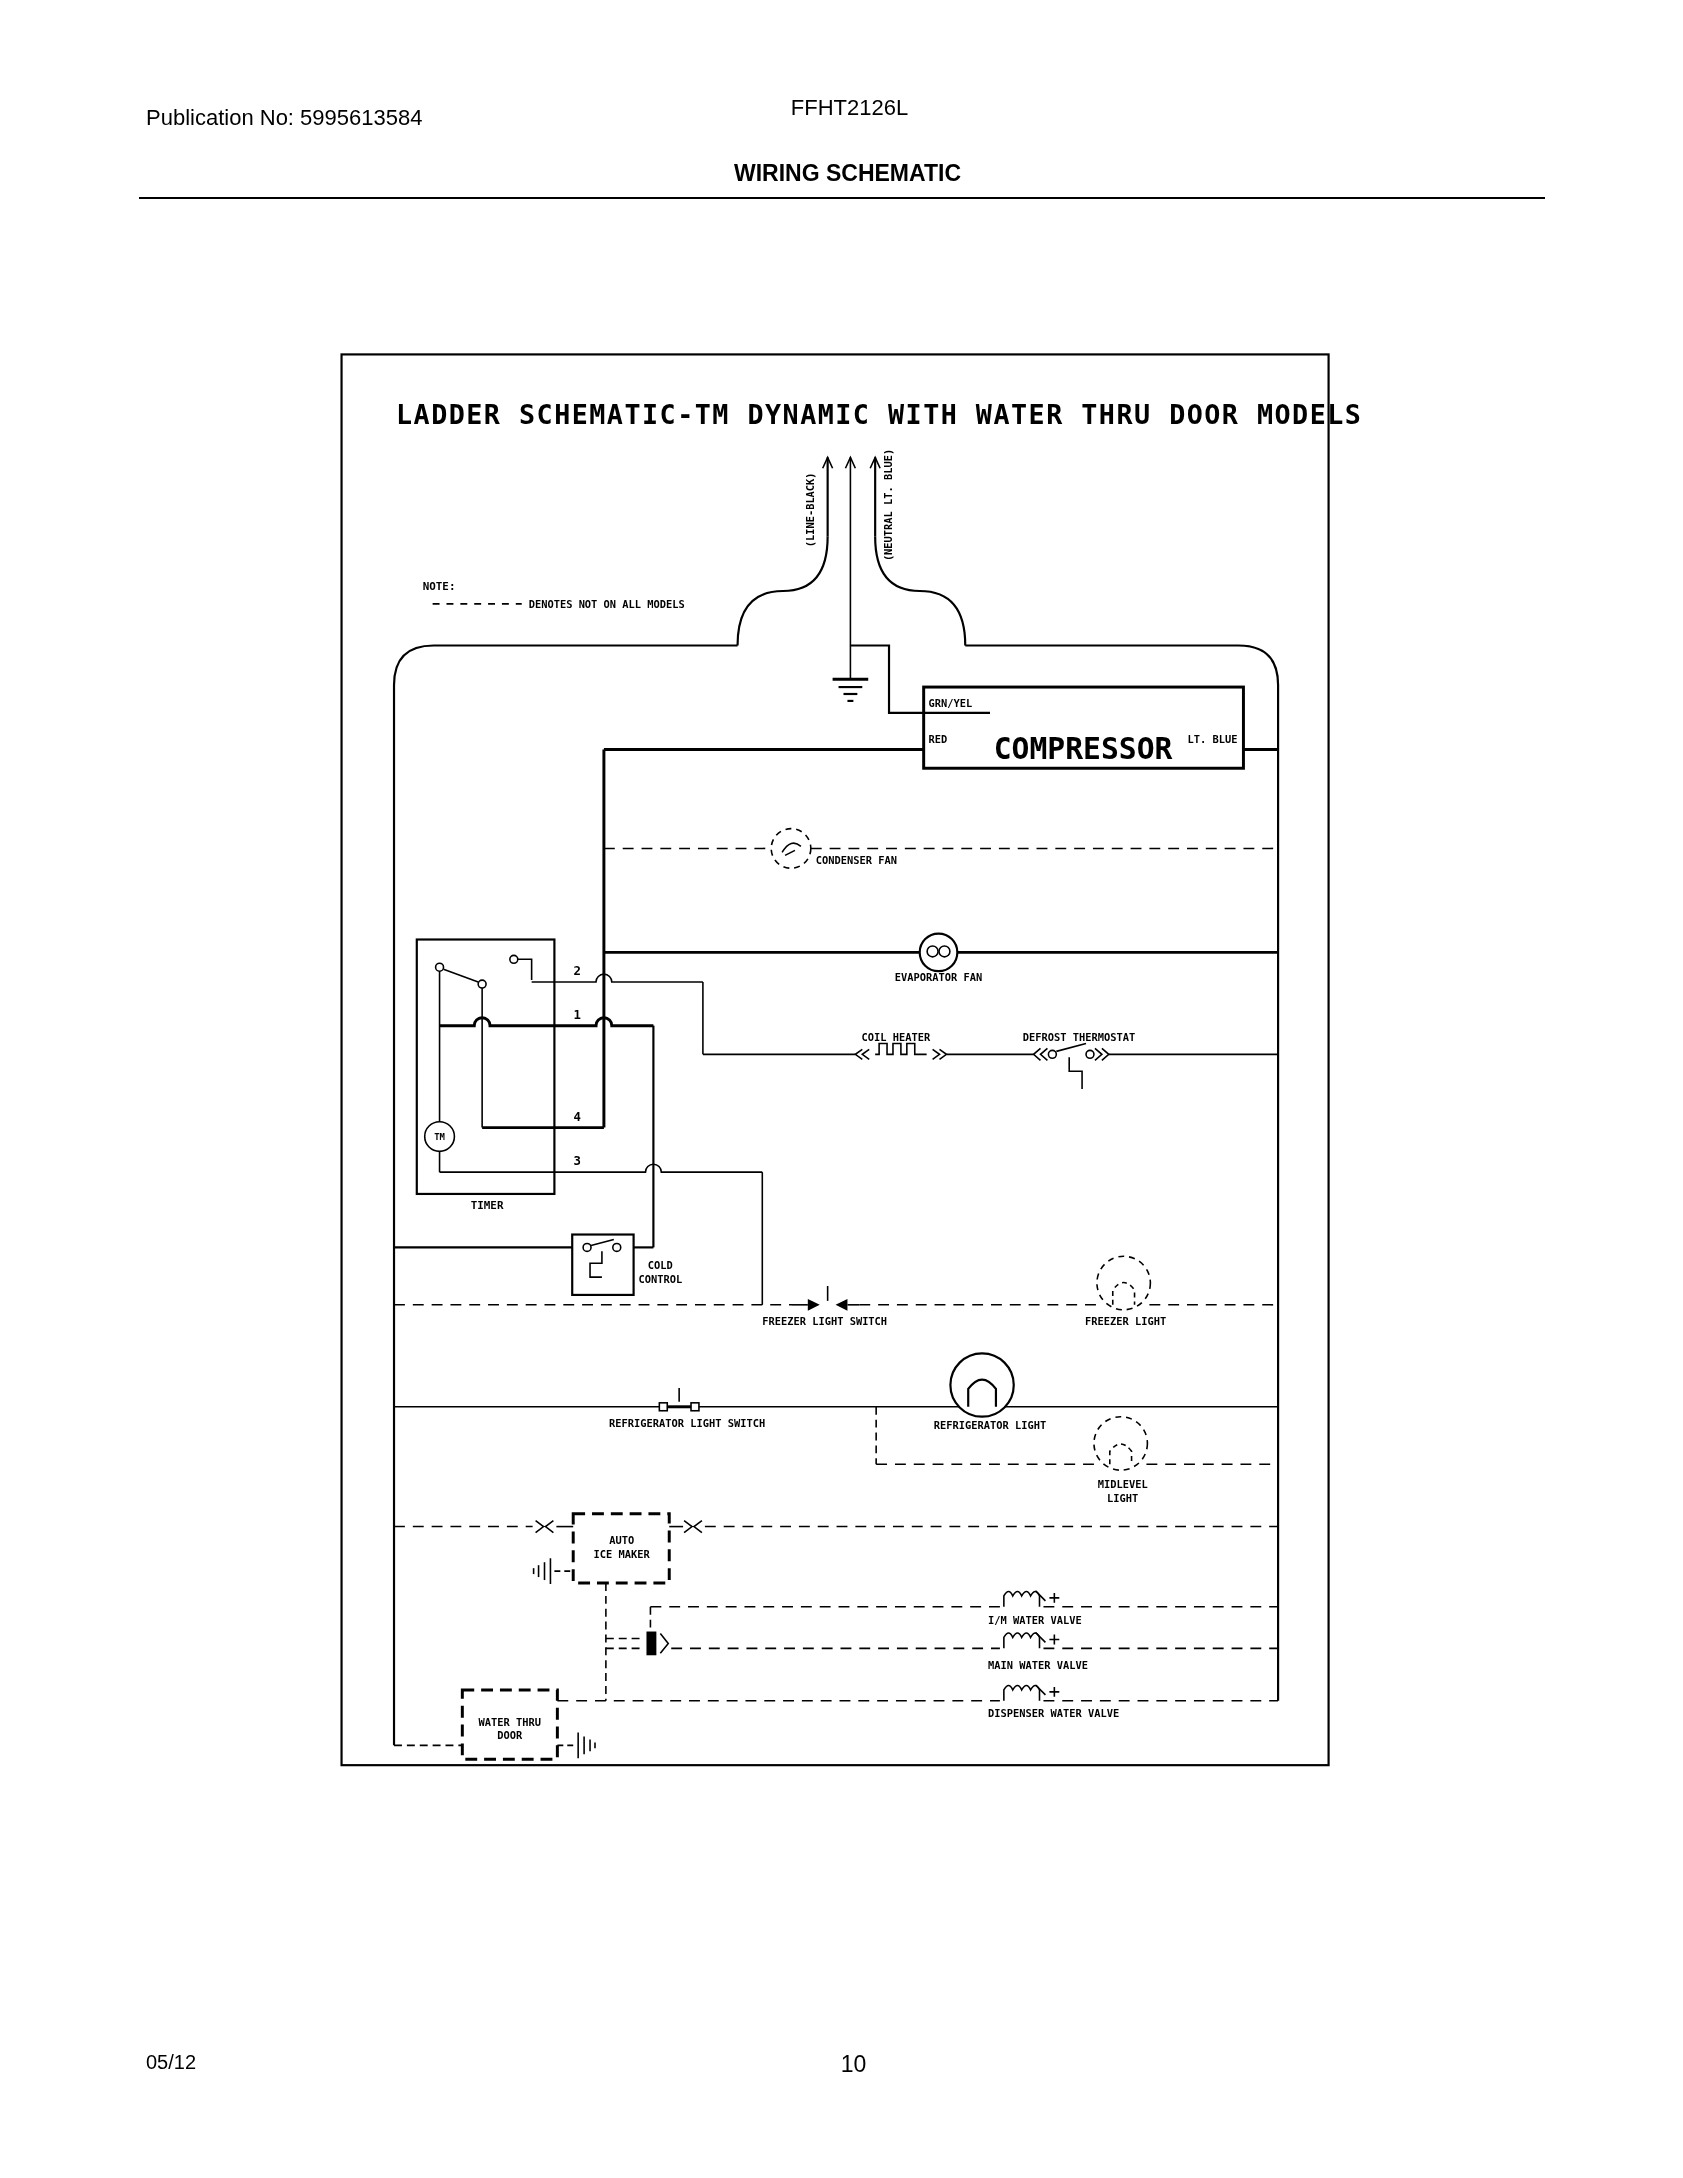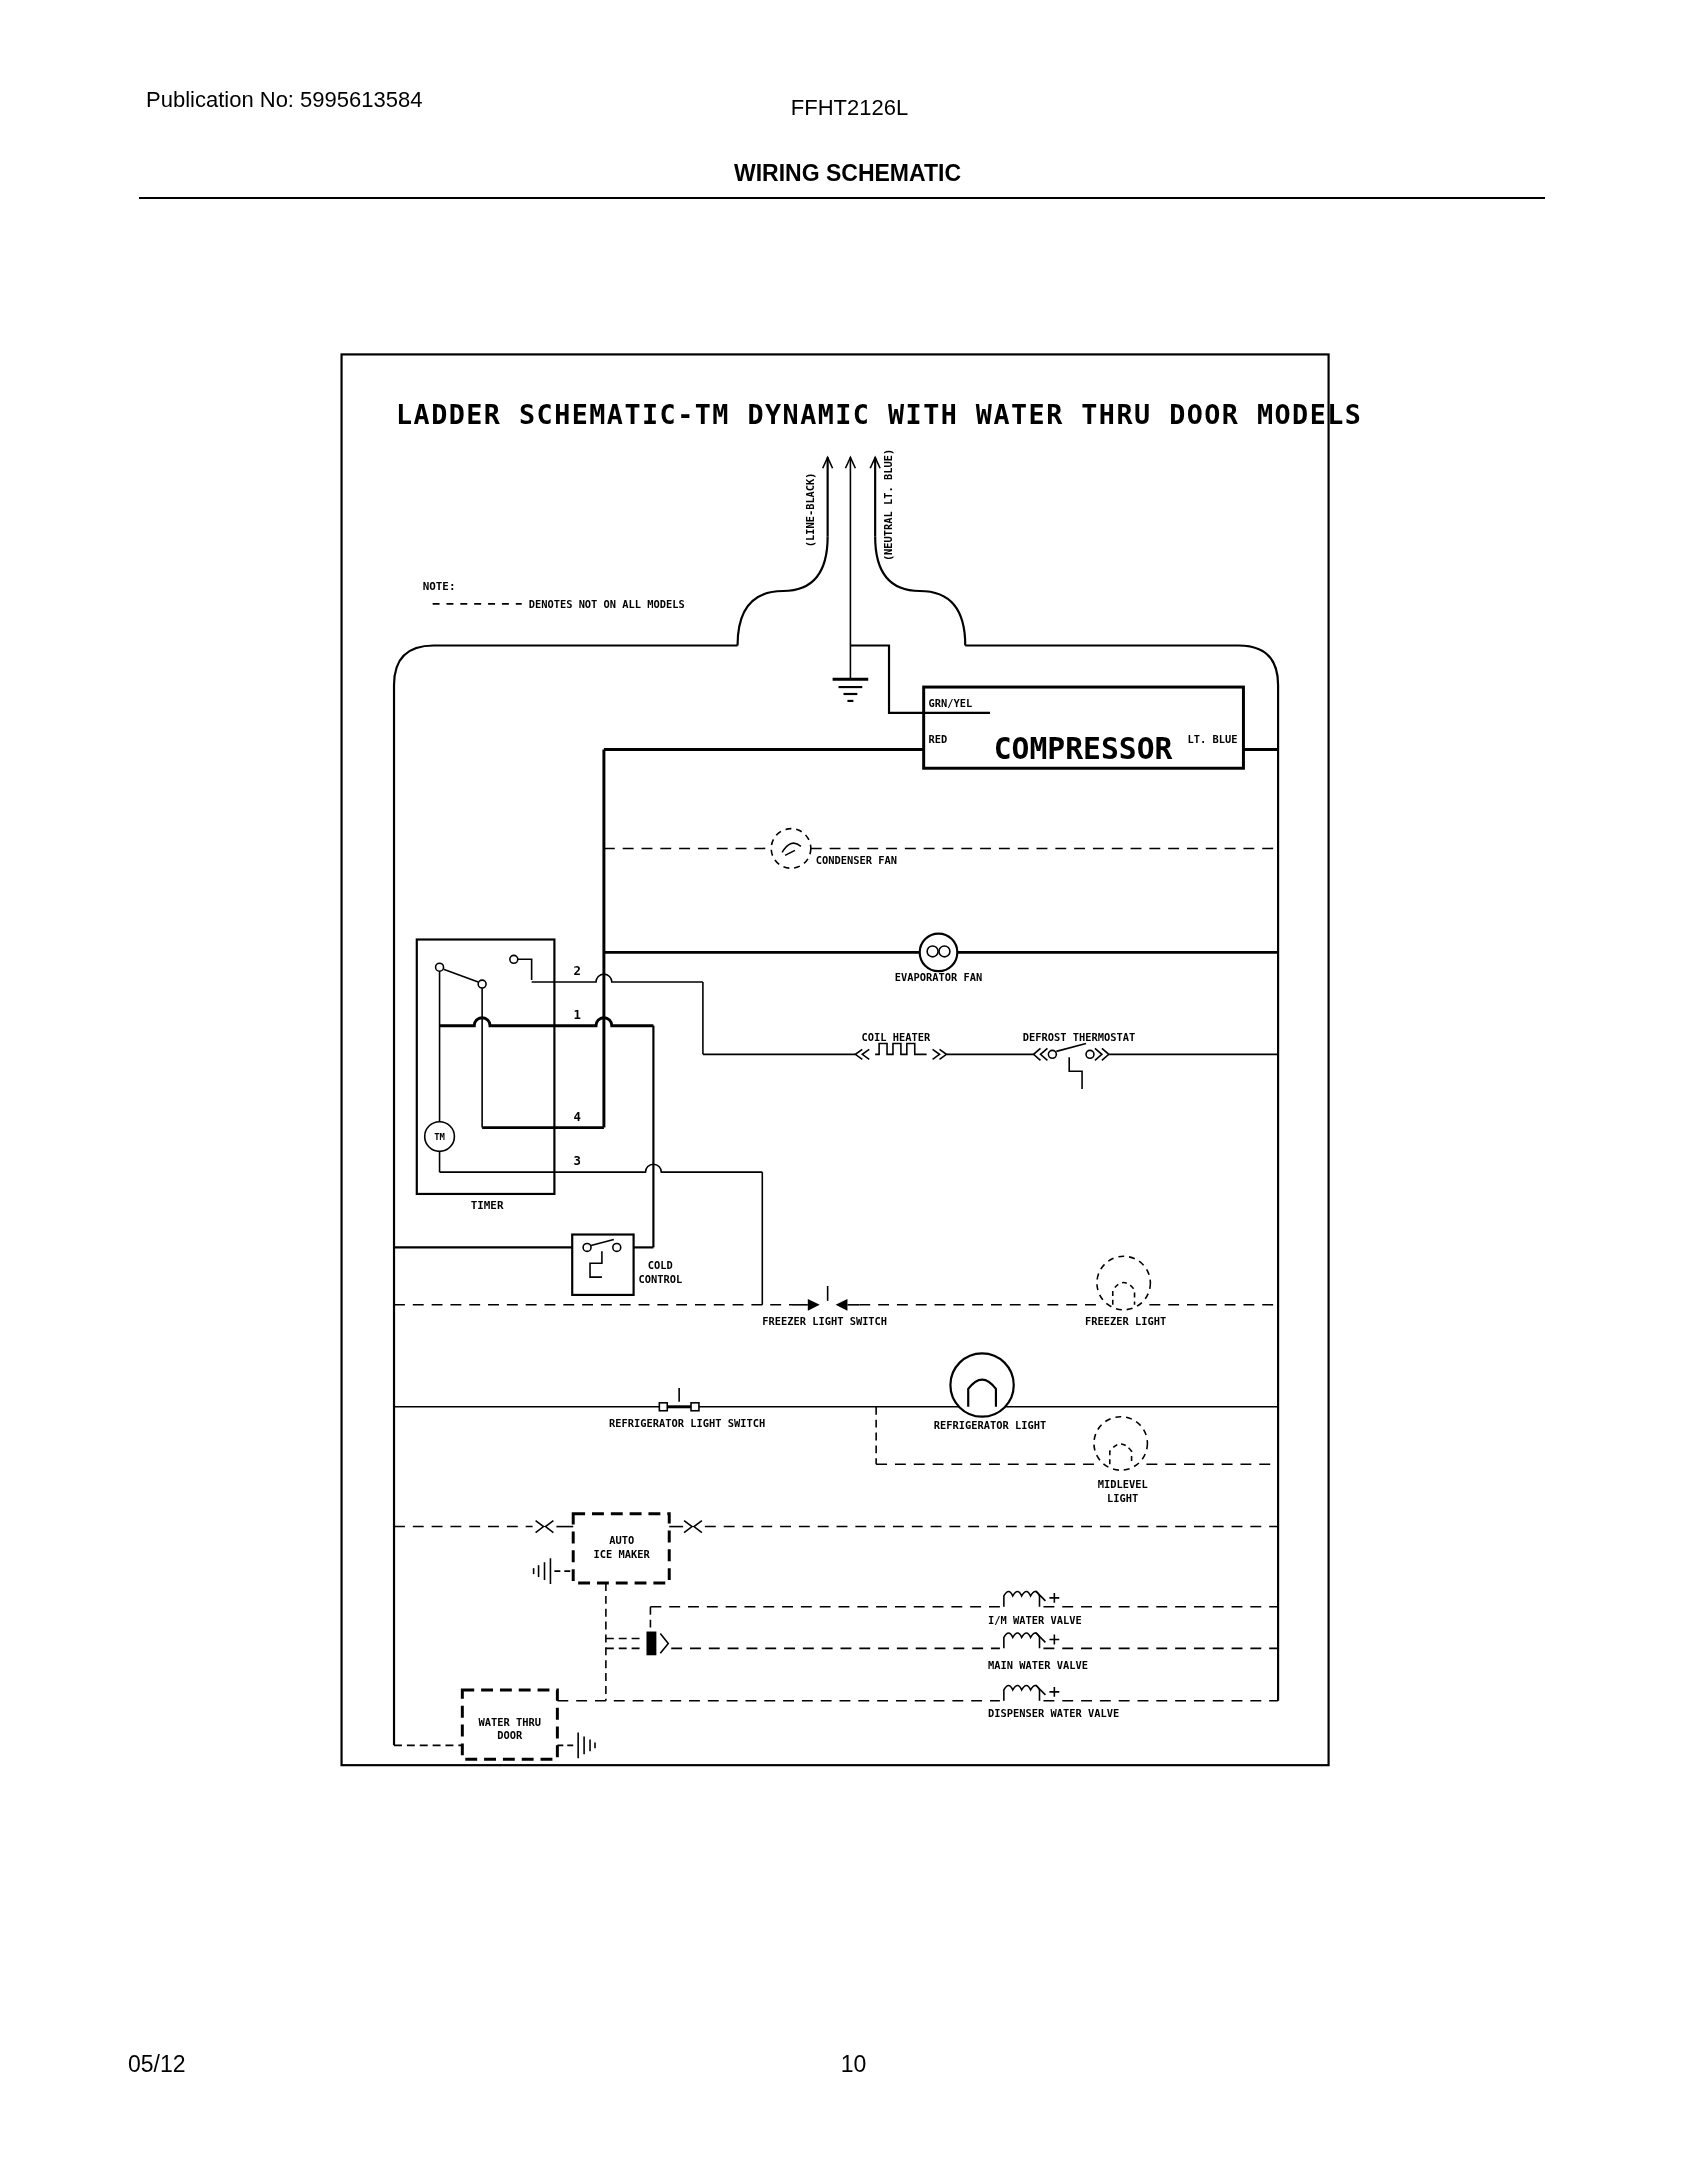"Publication No: 5995613584" .hdr-left { top: 87px -> 105px }
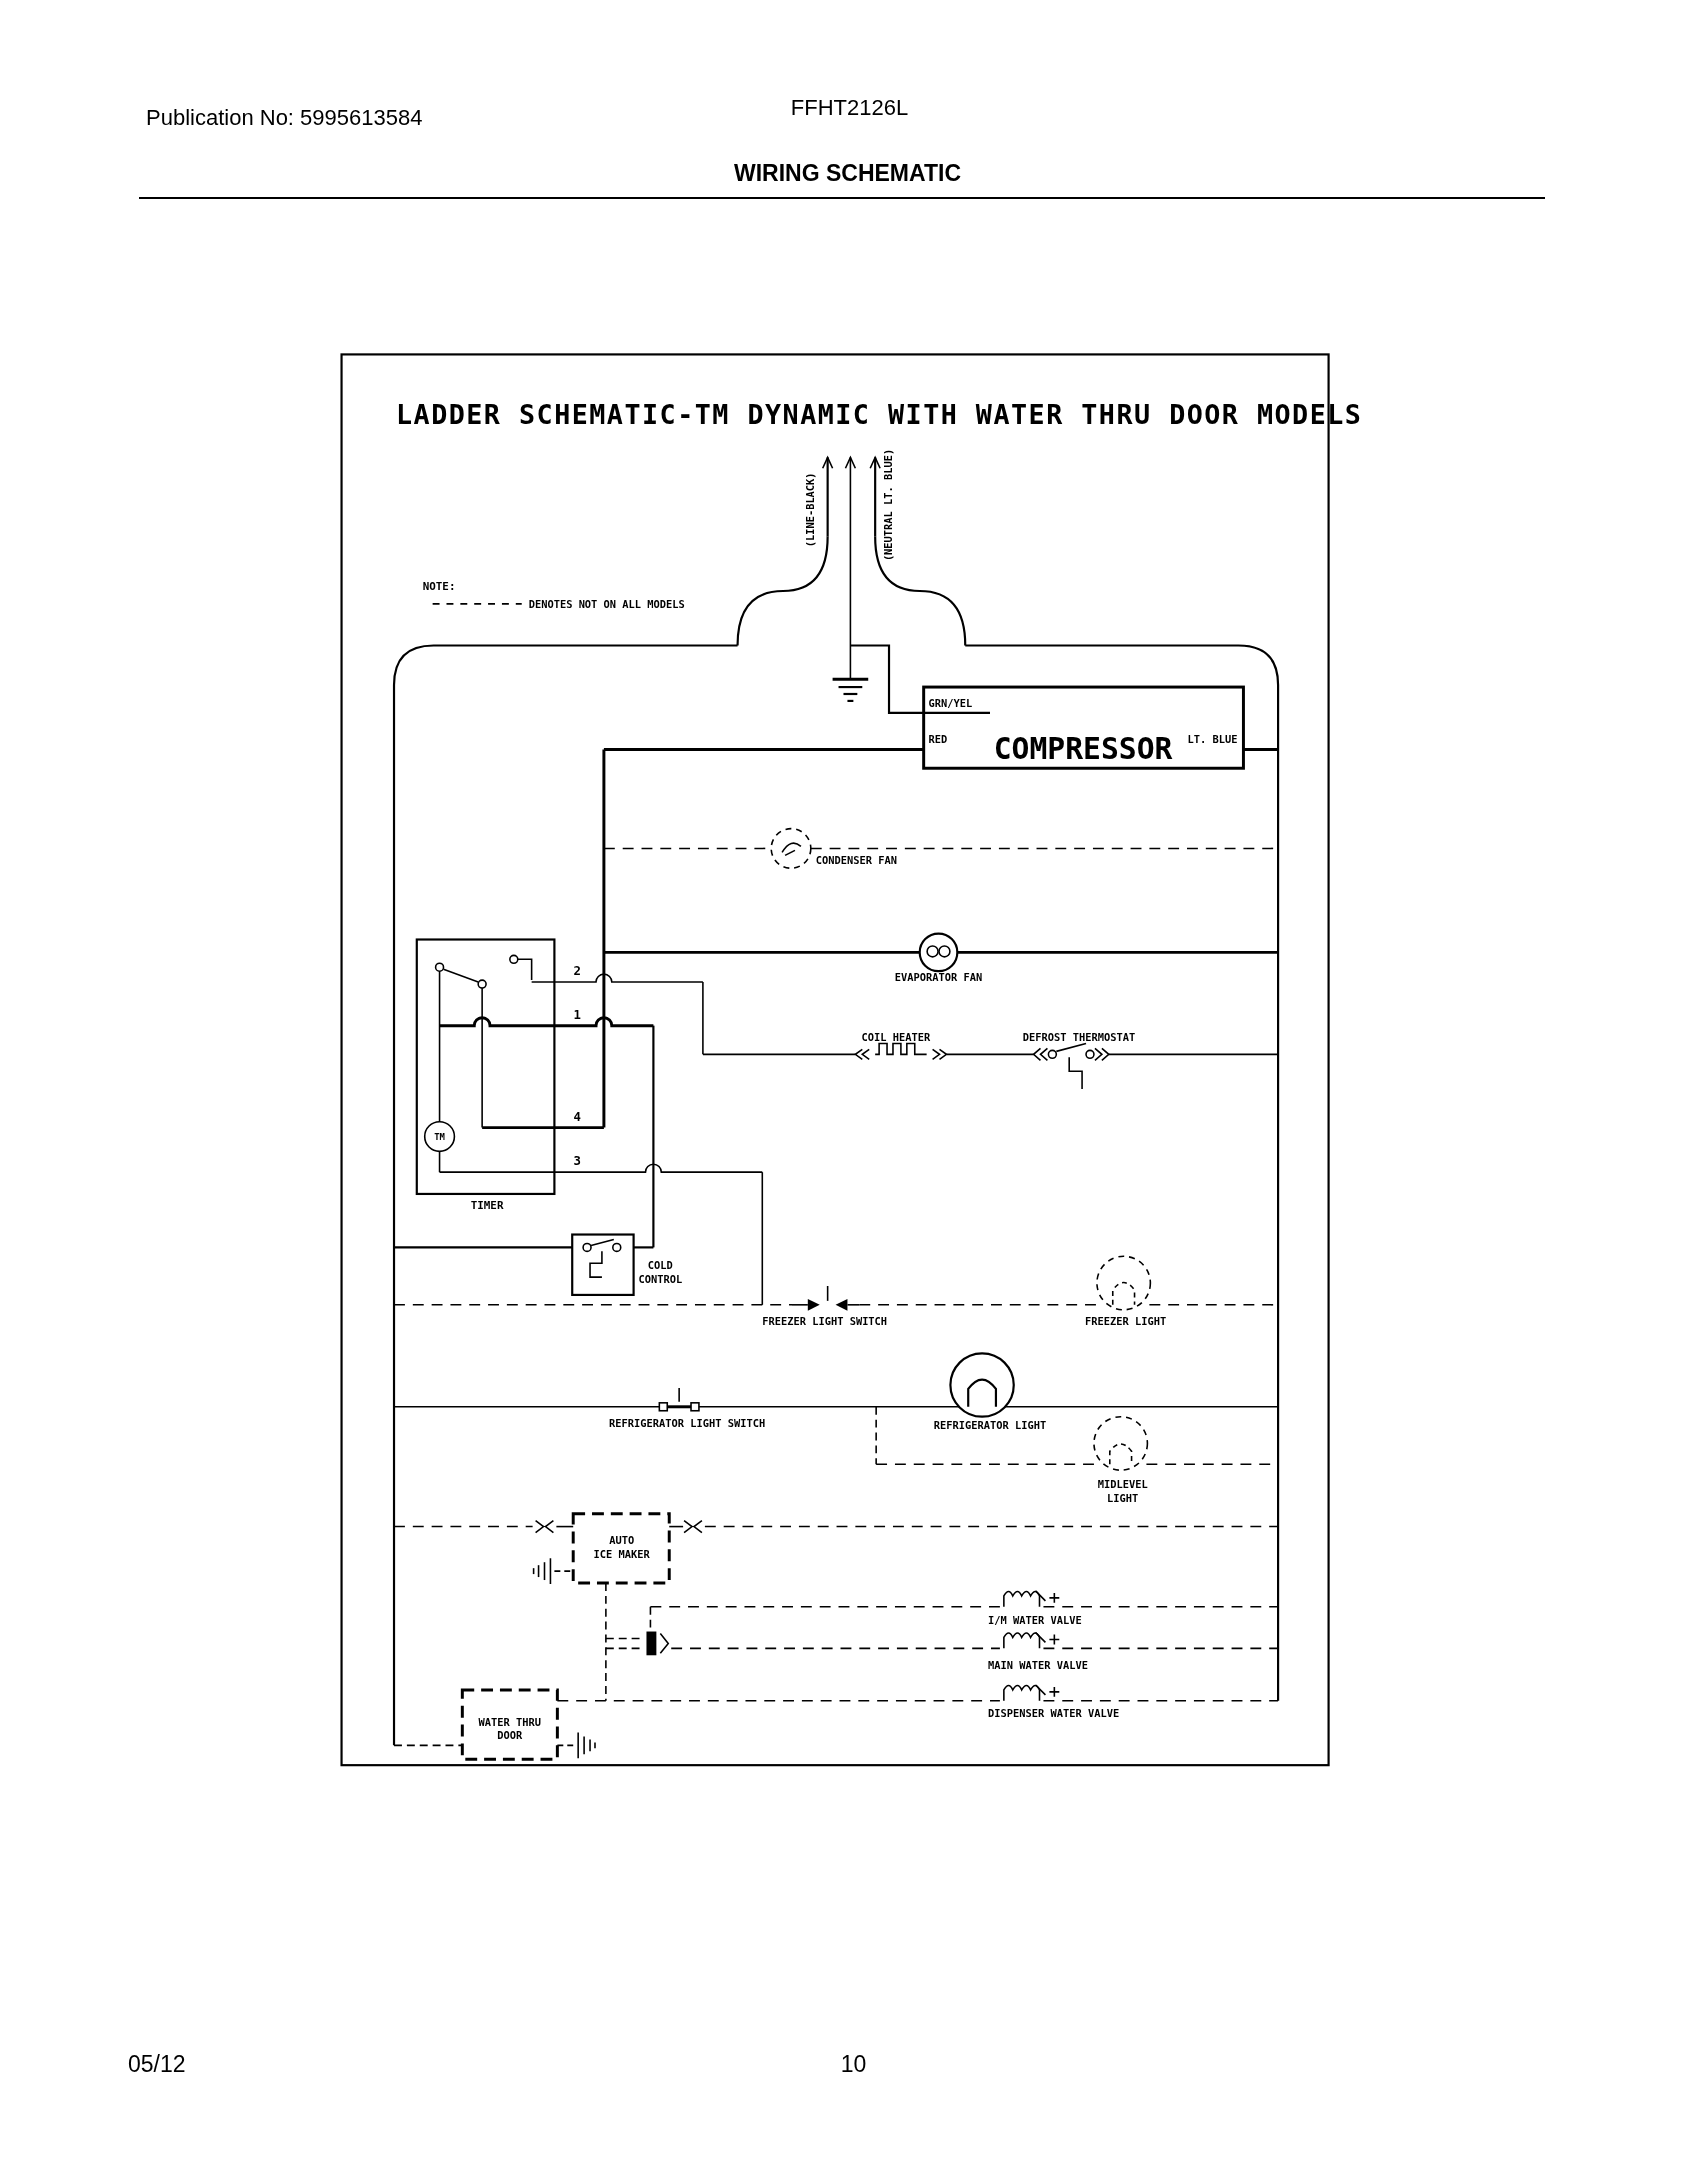"05/12" .ftr-date { font-size: 23px -> 20px; left: 128px -> 146px }
